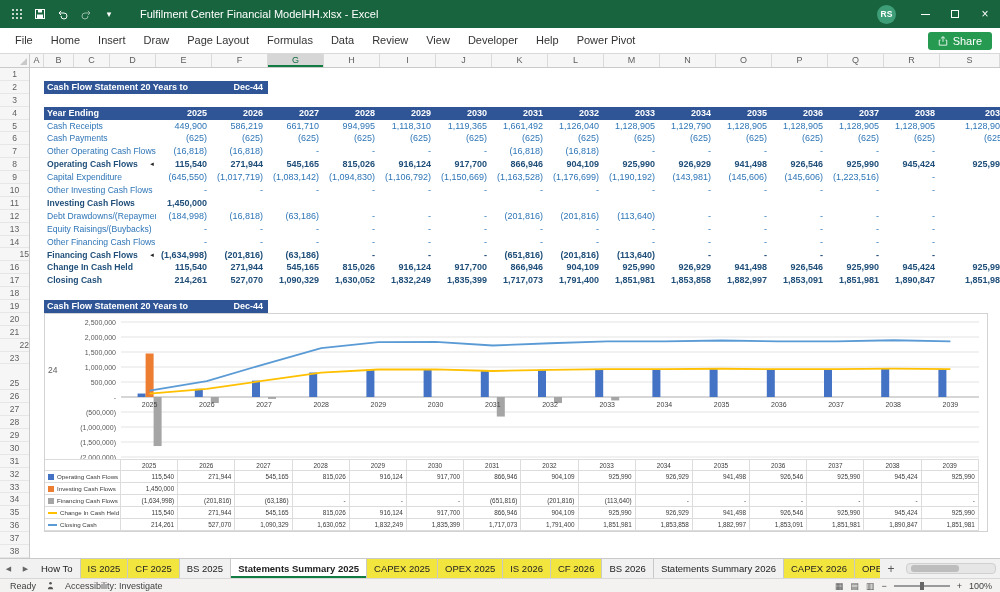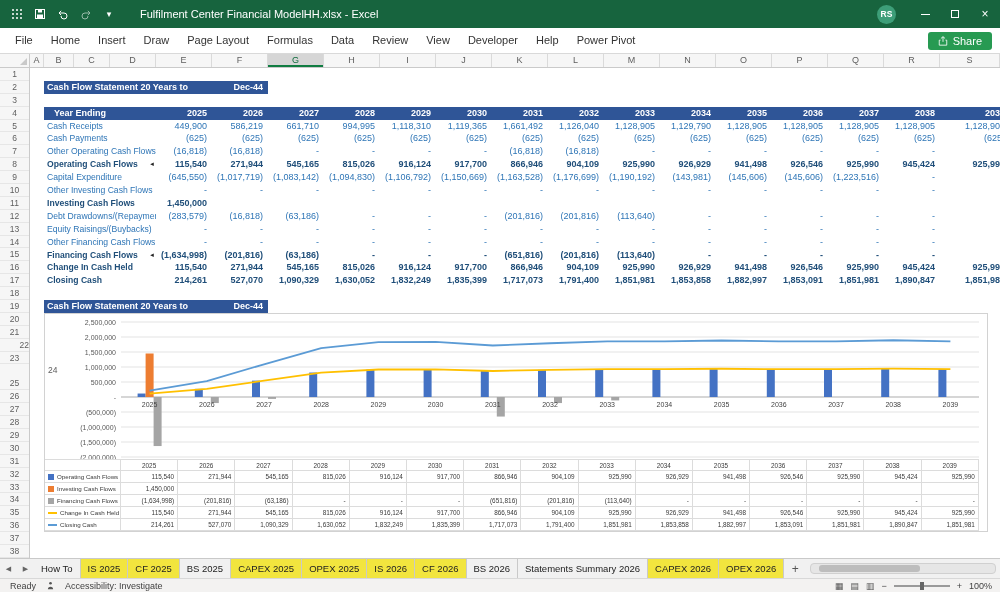"Year Ending" .ylabel { padding-left: 10px -> 3px }
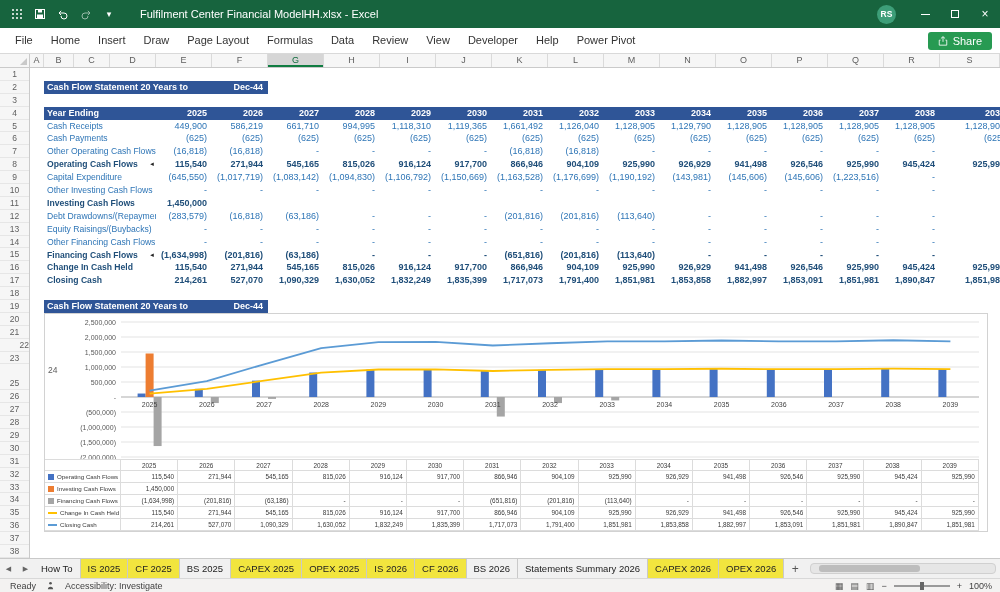"(283,579)" div.cell { text: 283,579 -> 184,998 }
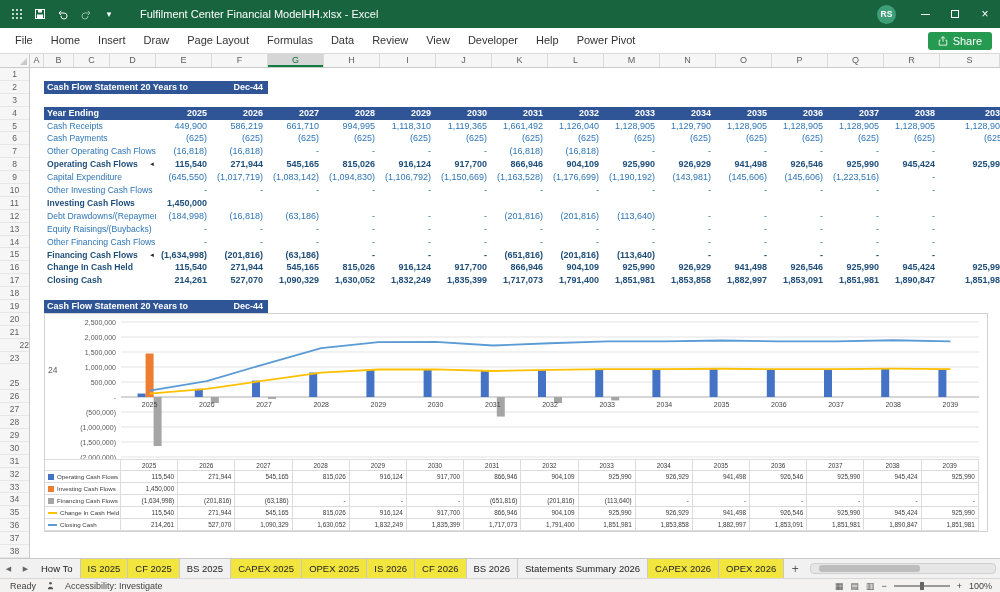"15" div.rownum { text-align: none -> right }
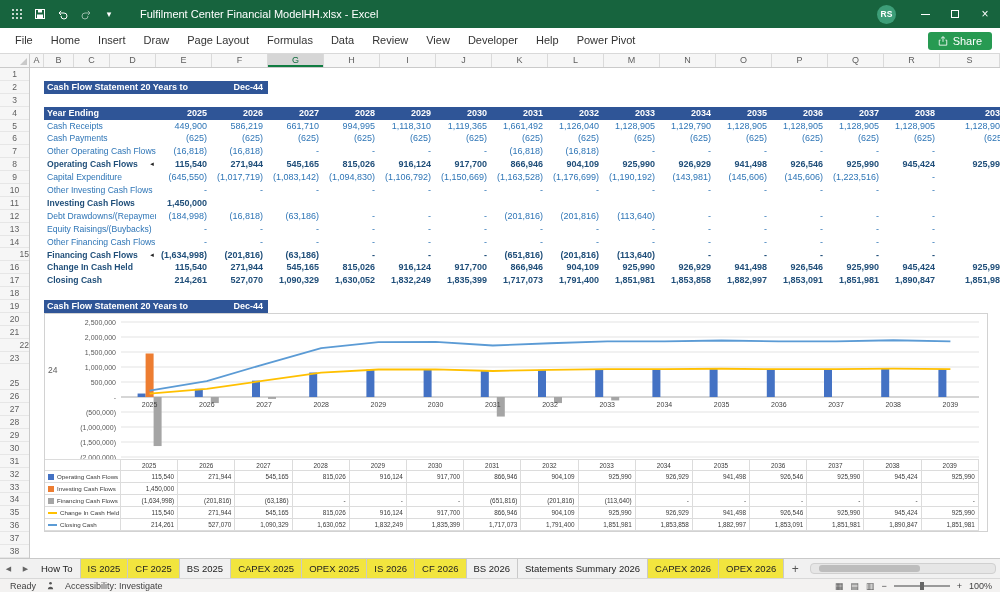"Statements Summary 2025" div.sheettab { html: none -> <div>Statements Summary 2025</div> }
